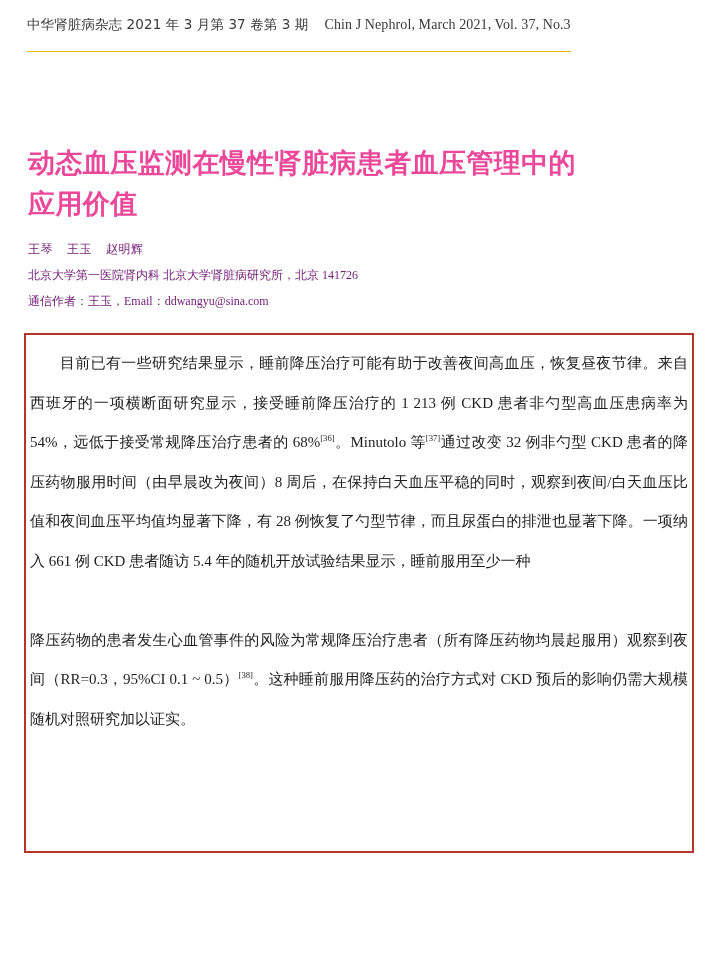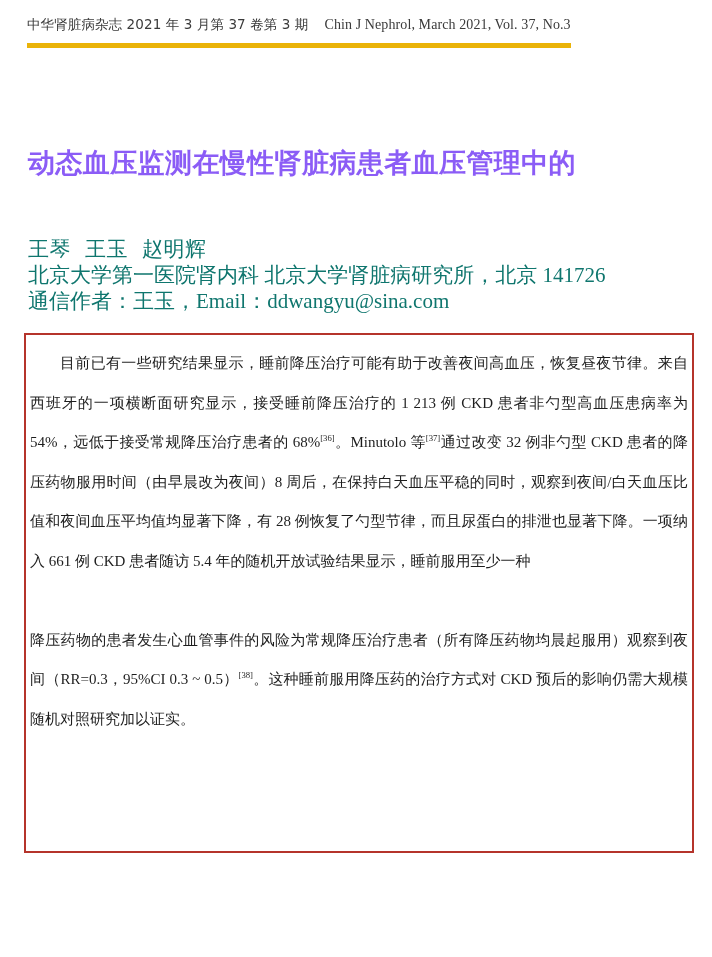"中华肾脏病杂志 2021 年 3 月第" #journal-header .hdr-inner { border-bottom: 5px solid #eab308 -> 1px solid #eab308; padding-bottom: 8px -> 16px }
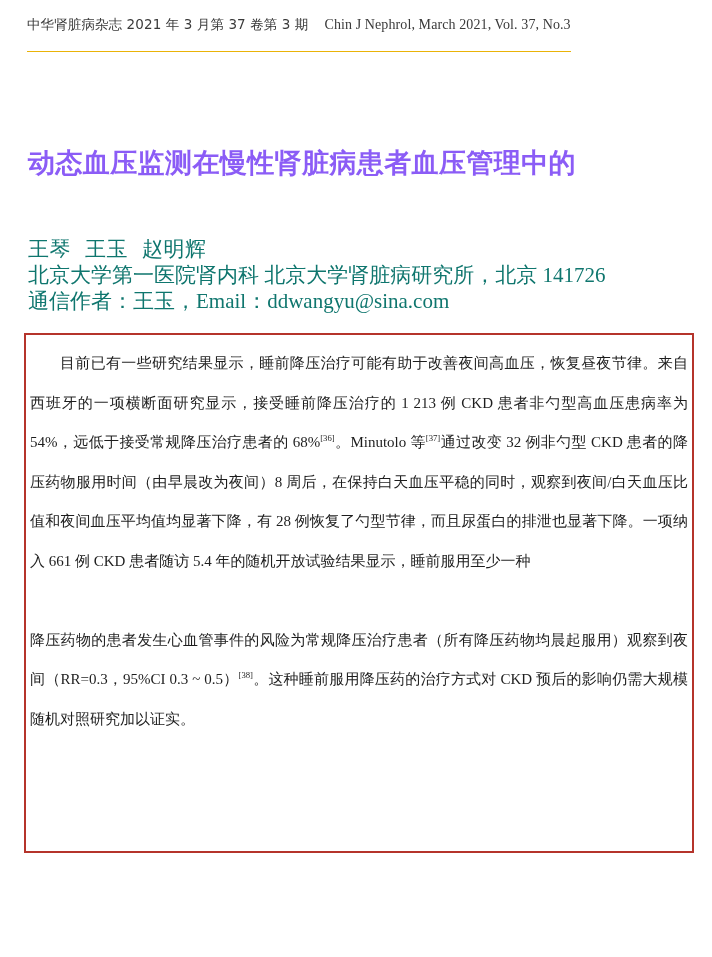"动态血压监测在慢性肾脏病患者血压管理中的" #article-title { color: #8b5cf6 -> #ec4899 }
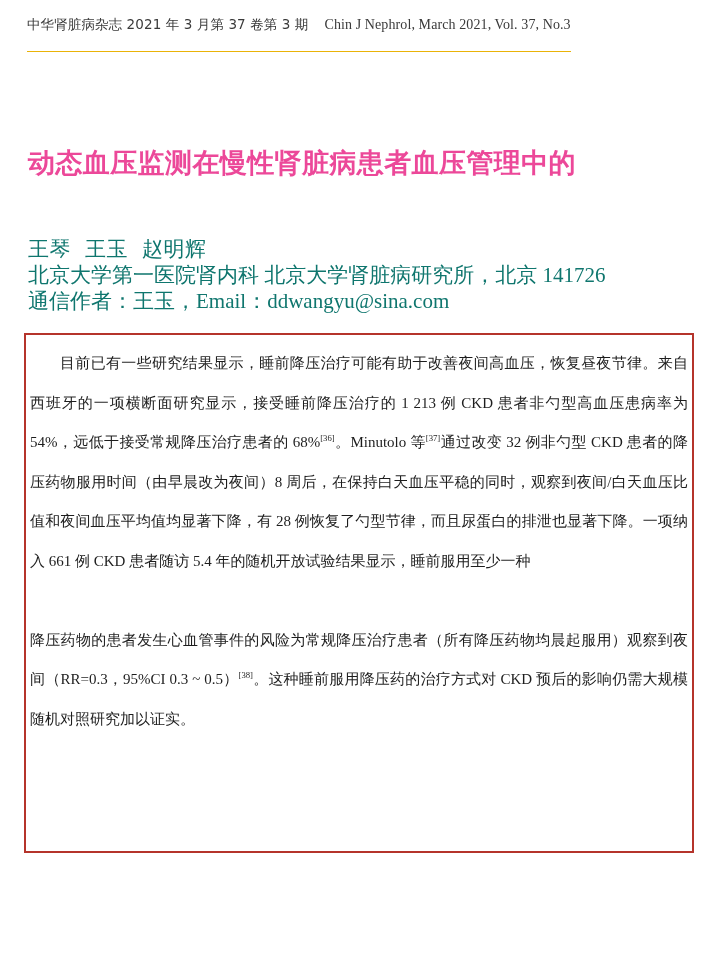"应用价值" span { html: none -> <span>应用价值</span> }
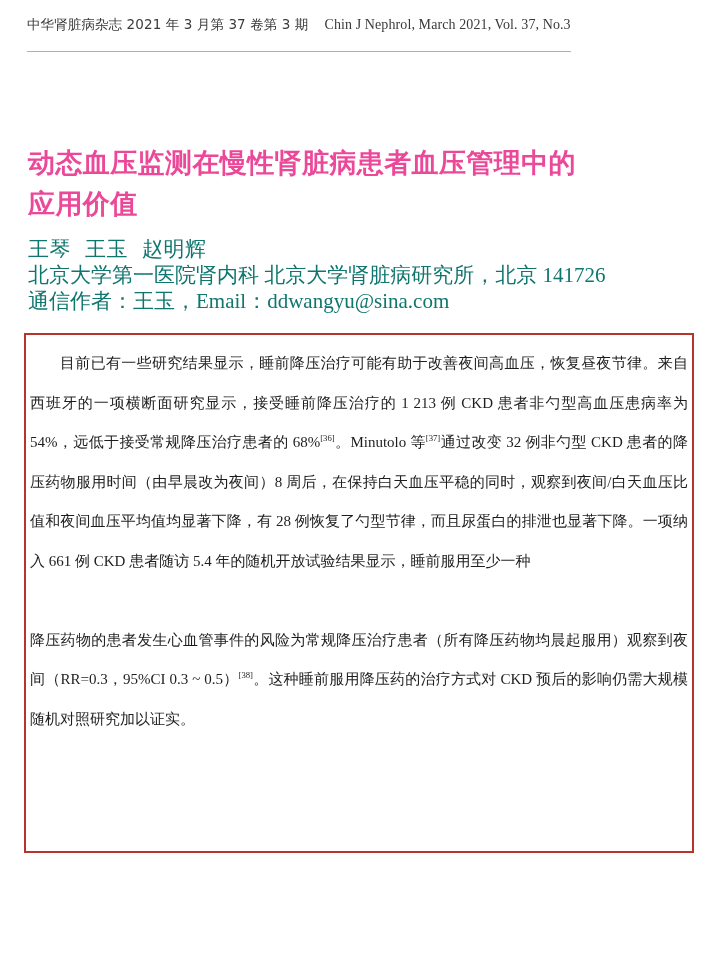"王琴 王玉 赵明辉" #byline-block { color: #0f766e -> #701a75; font-size: 21px -> 12px }
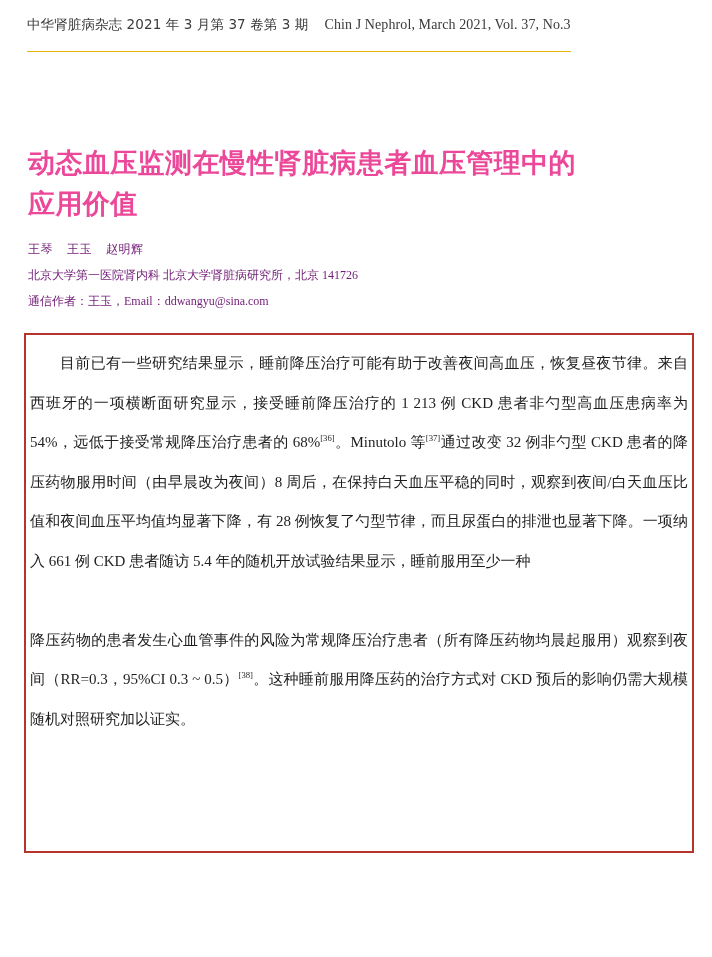"0.3 ~ 0.5）" span.num { text: 0.3 -> 0.1 }
